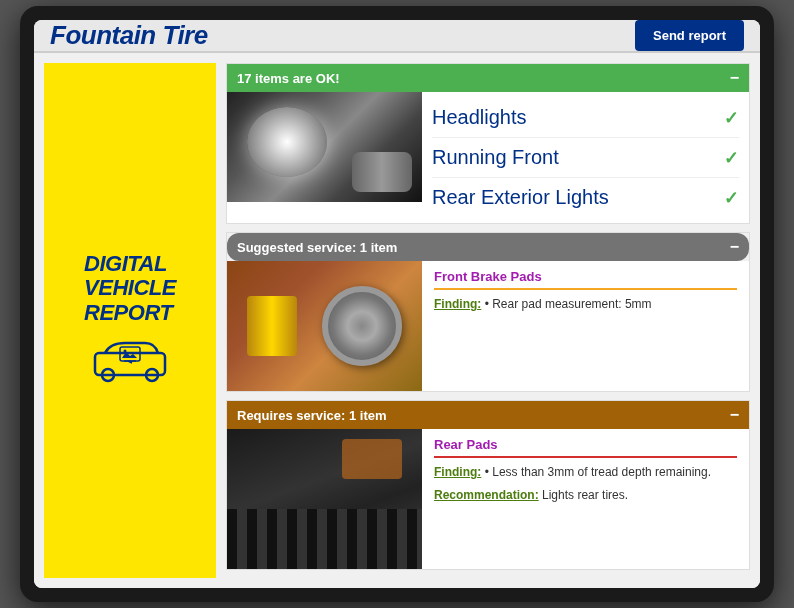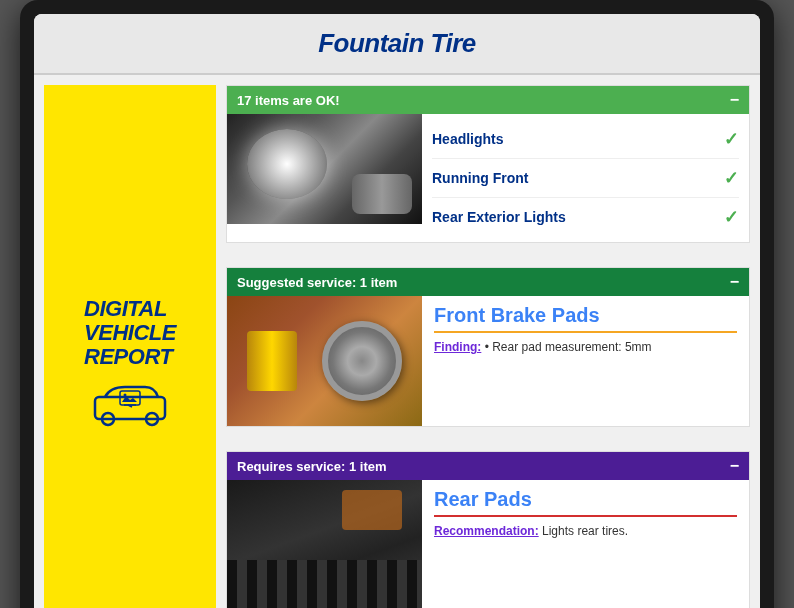"Fountain Tire" .header { flex-direction: column -> none; padding: 14px 16px -> 0 16px }
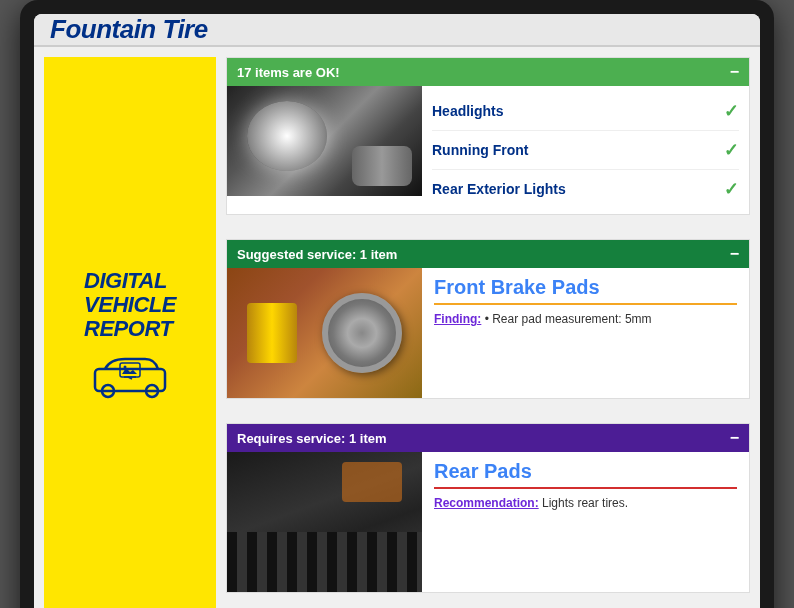"Send report" button.send-report-btn { html: none -> <button>Send report</button> }
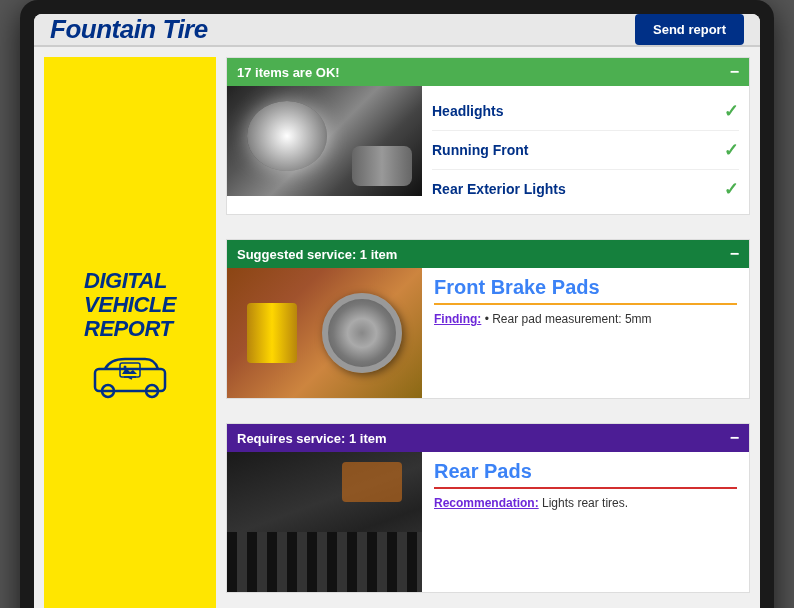"17 items are OK!" .section { margin-bottom: 24px -> 8px }
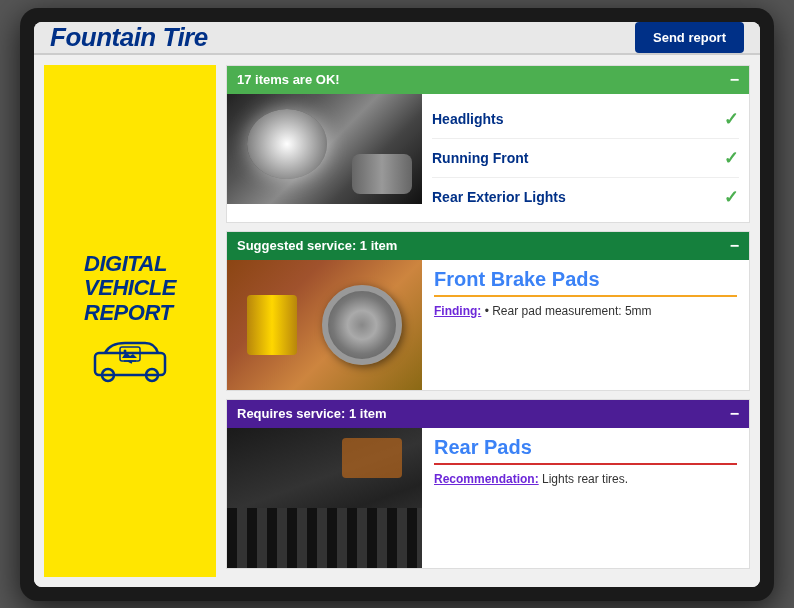"Headlights" .item-name { font-size: 14px -> 20px; font-weight: bold -> normal }
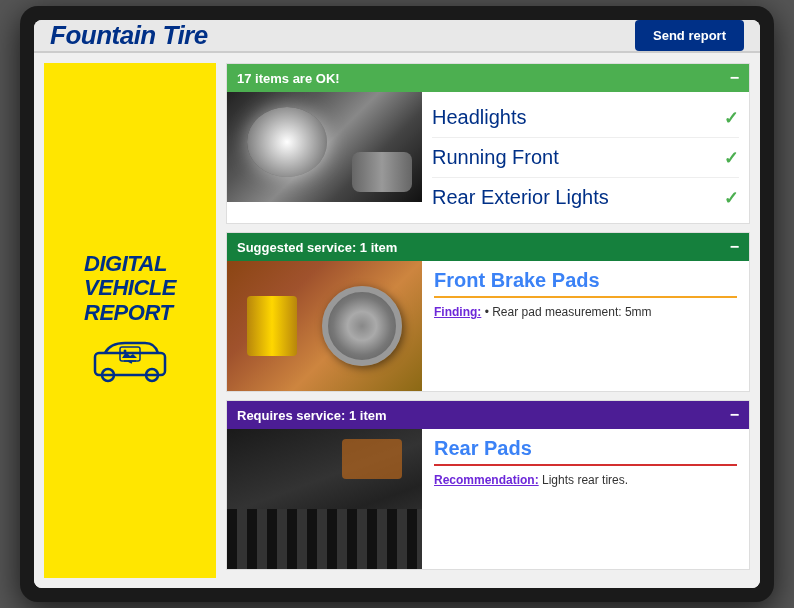"Suggested service: 1 item" .section-header.yellow { background: #15803d -> #737373; border-radius: none -> 12px }
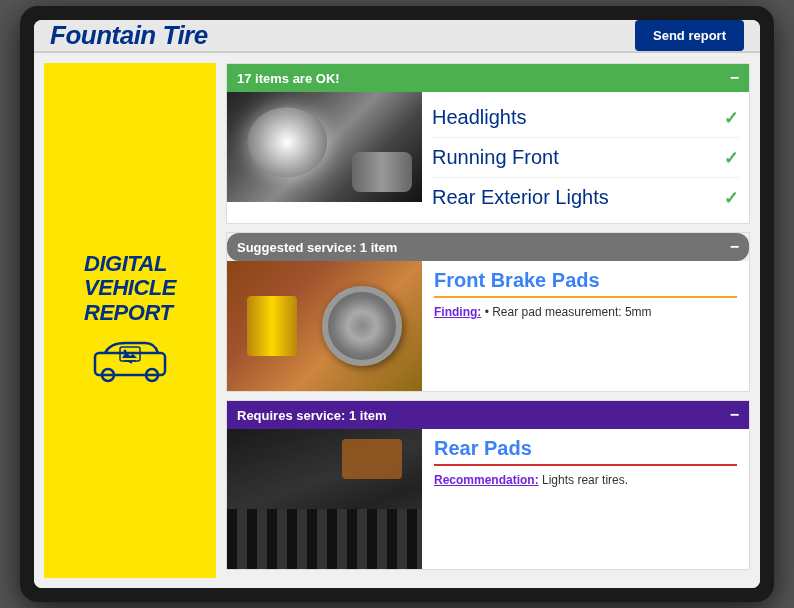"Front Brake Pads" .service-title { color: #3b82f6 -> #a21caf; font-size: 20px -> 13px }
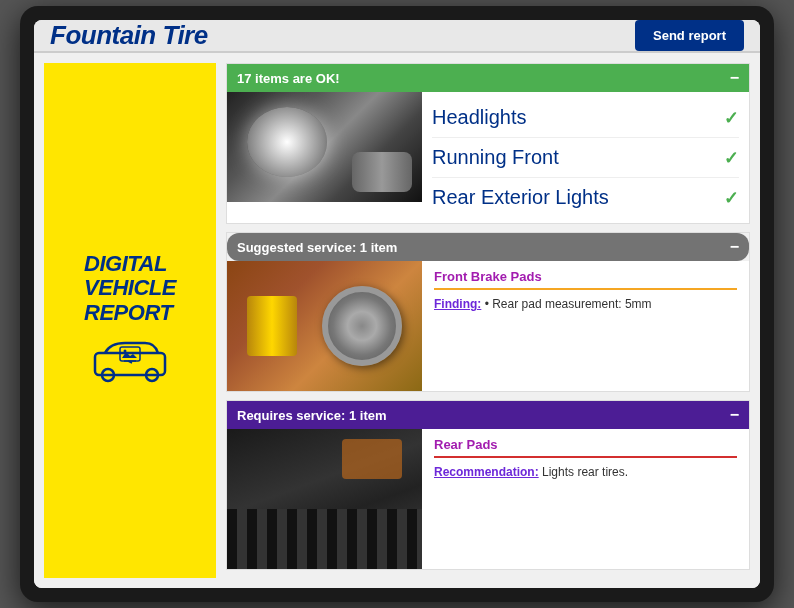"Finding:" .service-label { color: #6d28d9 -> #4d7c0f }
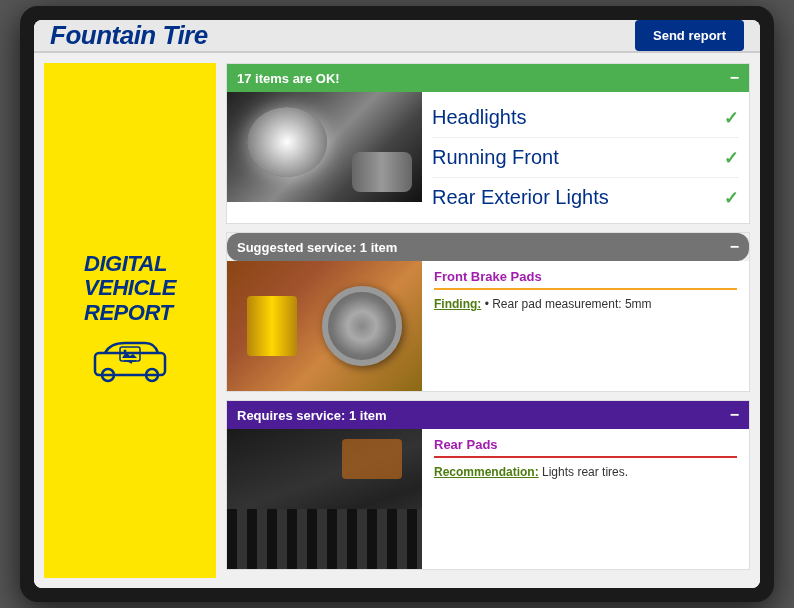"Requires service: 1 item" .section-header.red { background: #4c1d95 -> #a16207 }
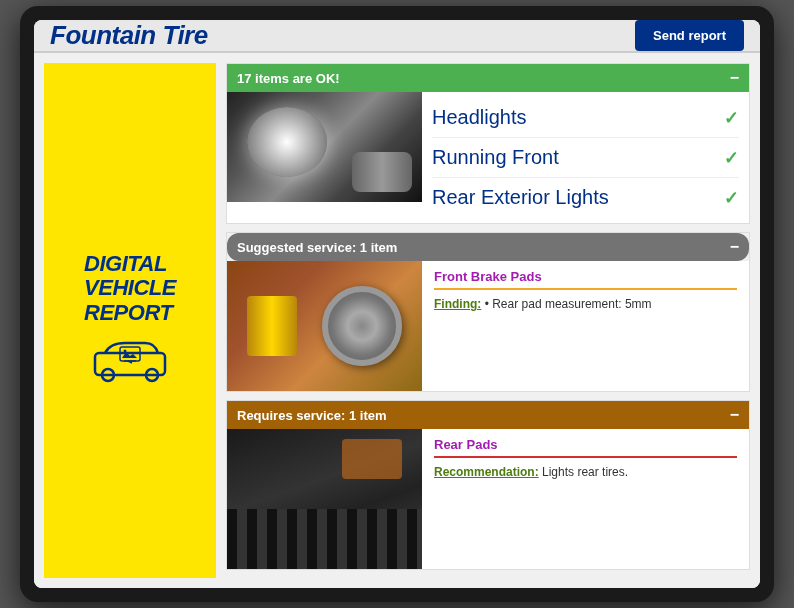"Finding: • Less than 3mm" div.service-text { html: none -> <div> <span>Finding:</span> <span> • Less than 3mm of tread depth remaining.</span> </div> }
